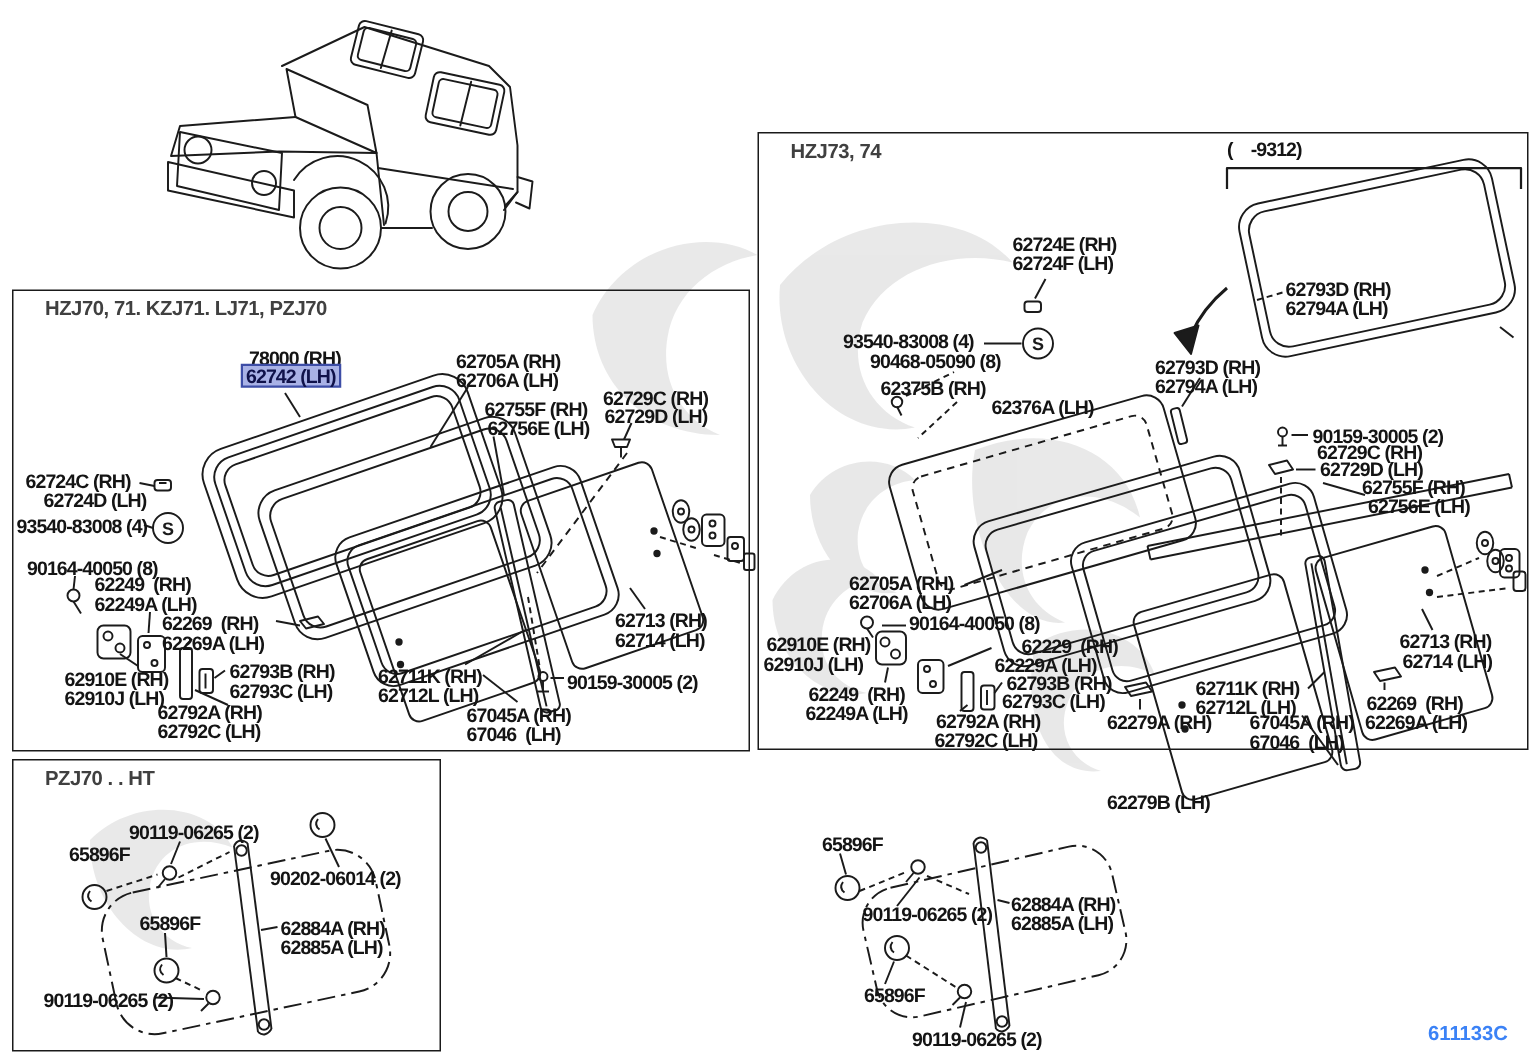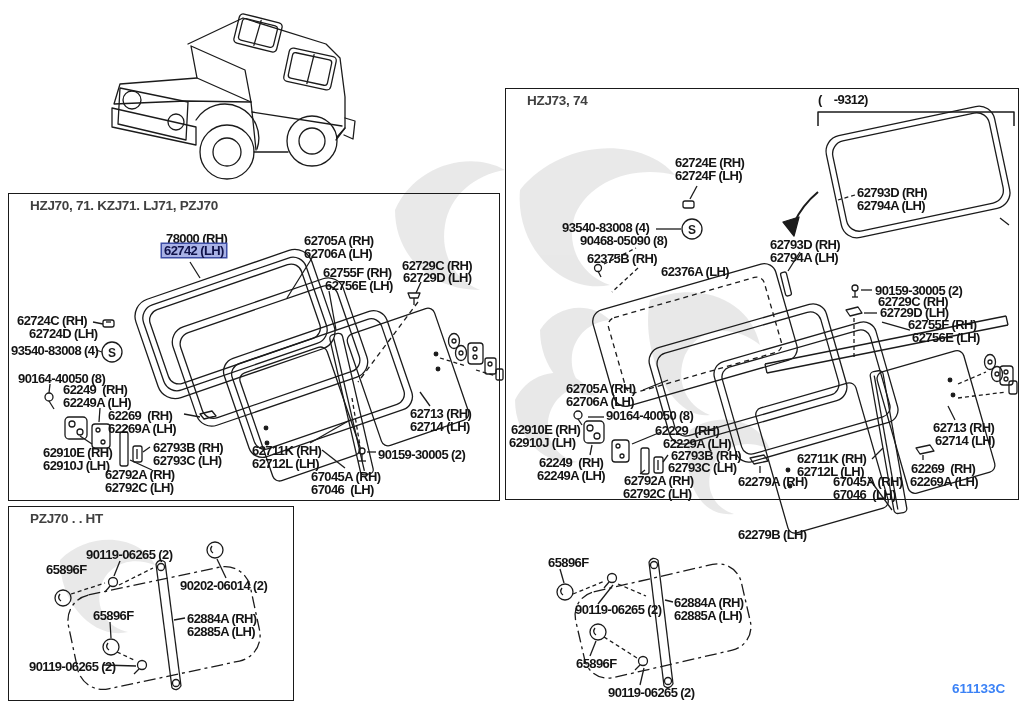"62229 (RH)" div.plabel { left: 655px -> 681px }
